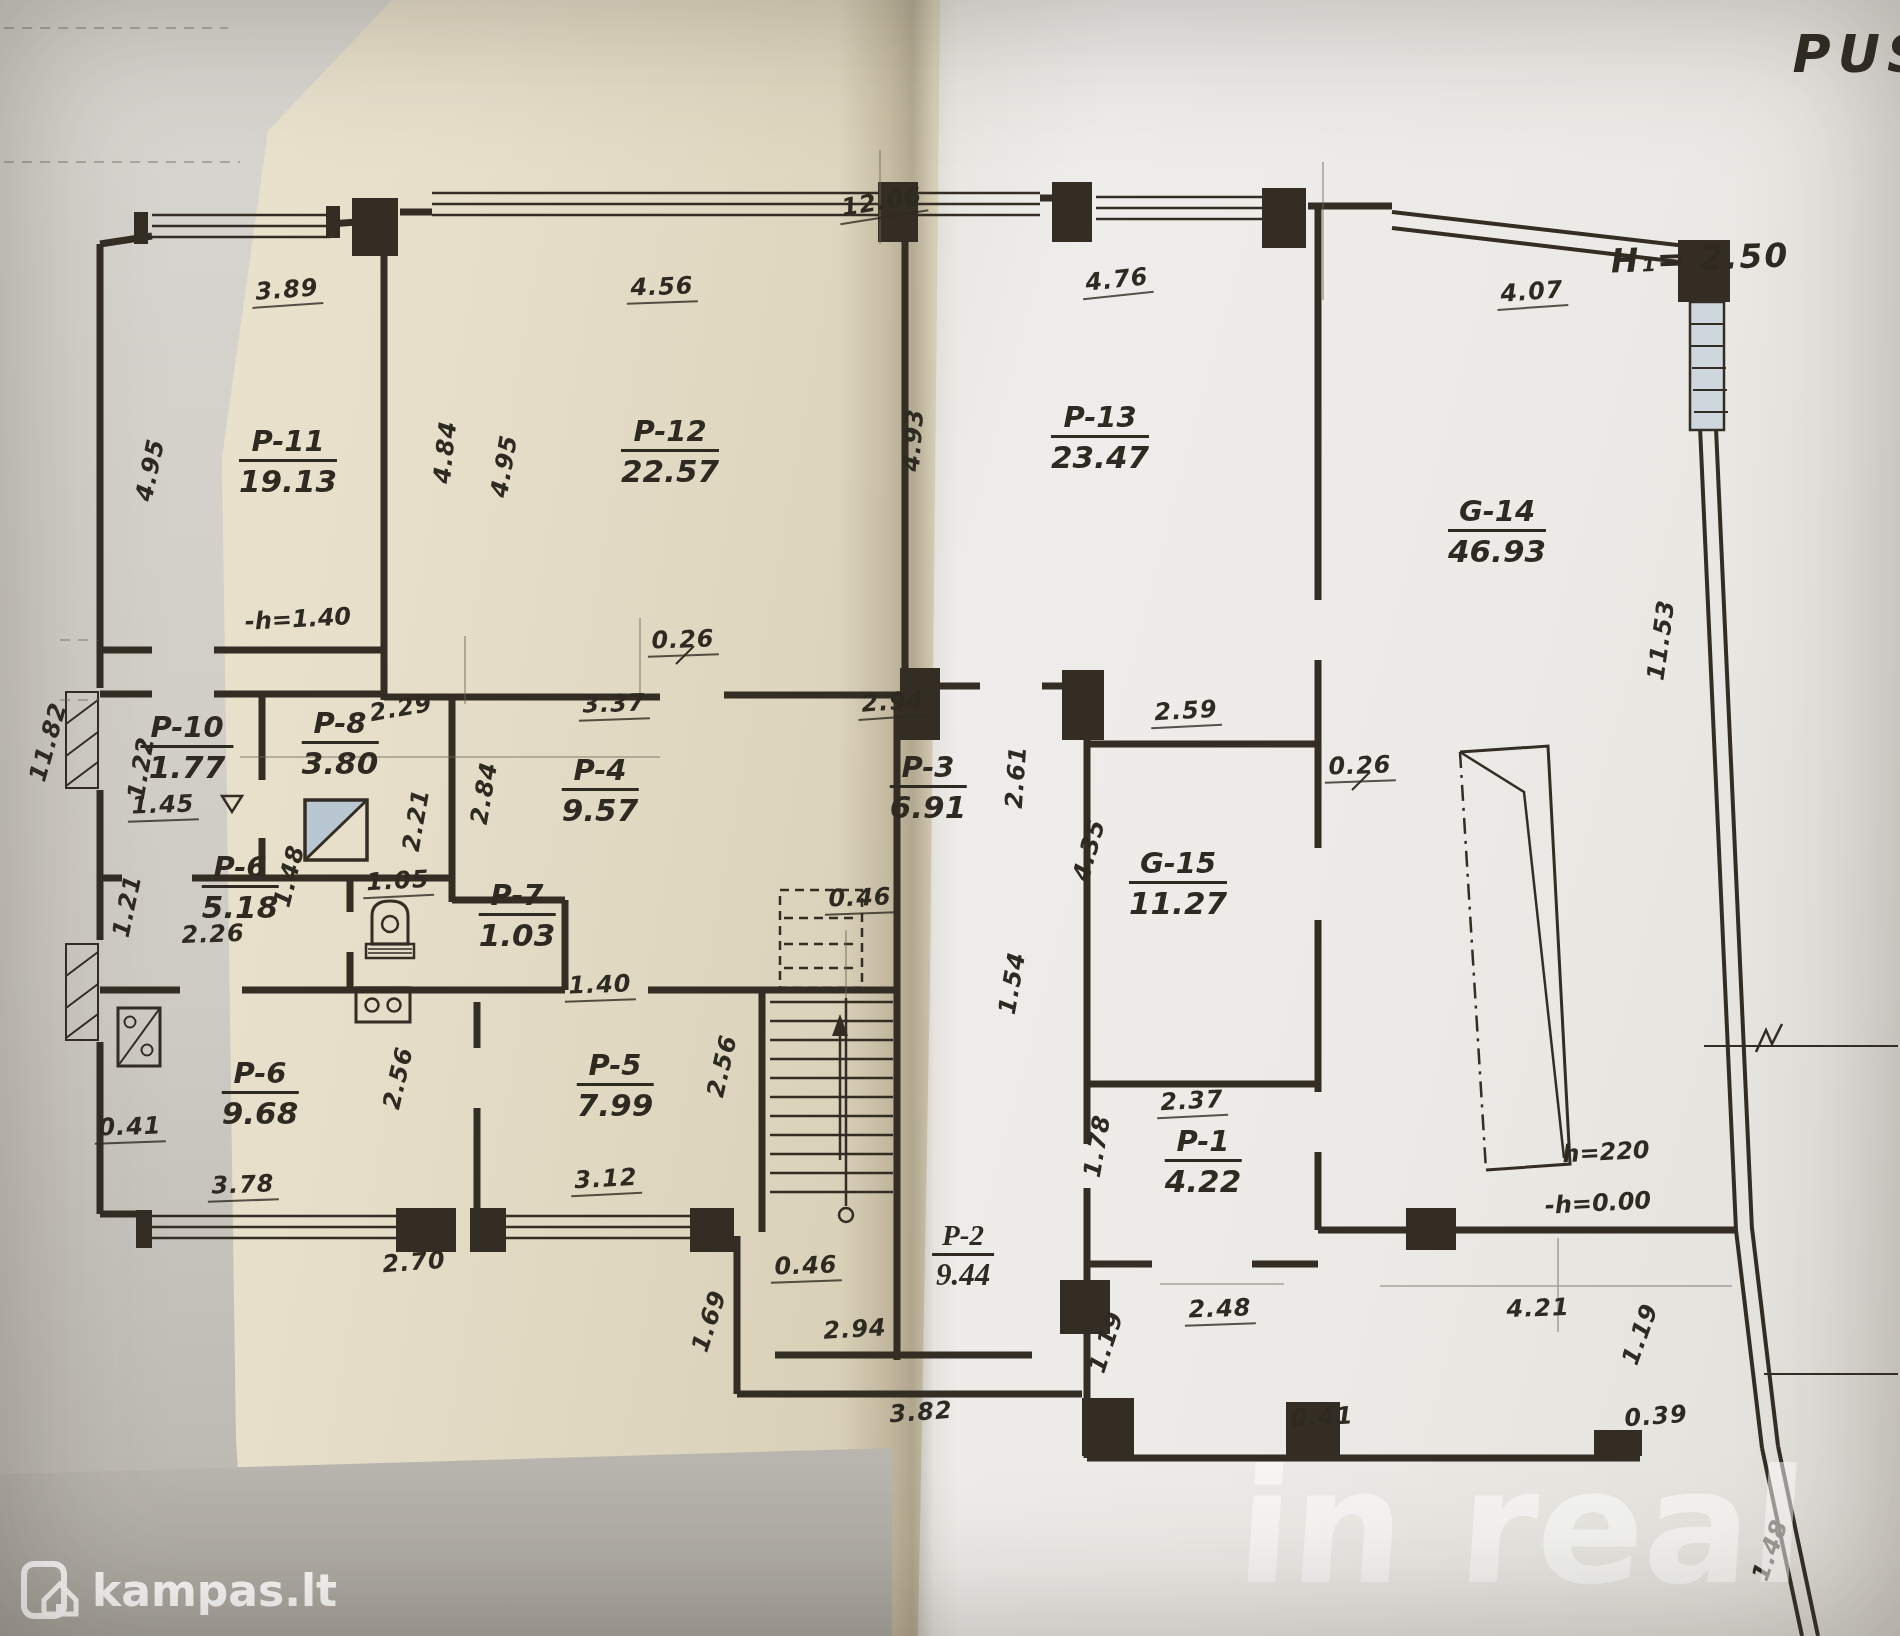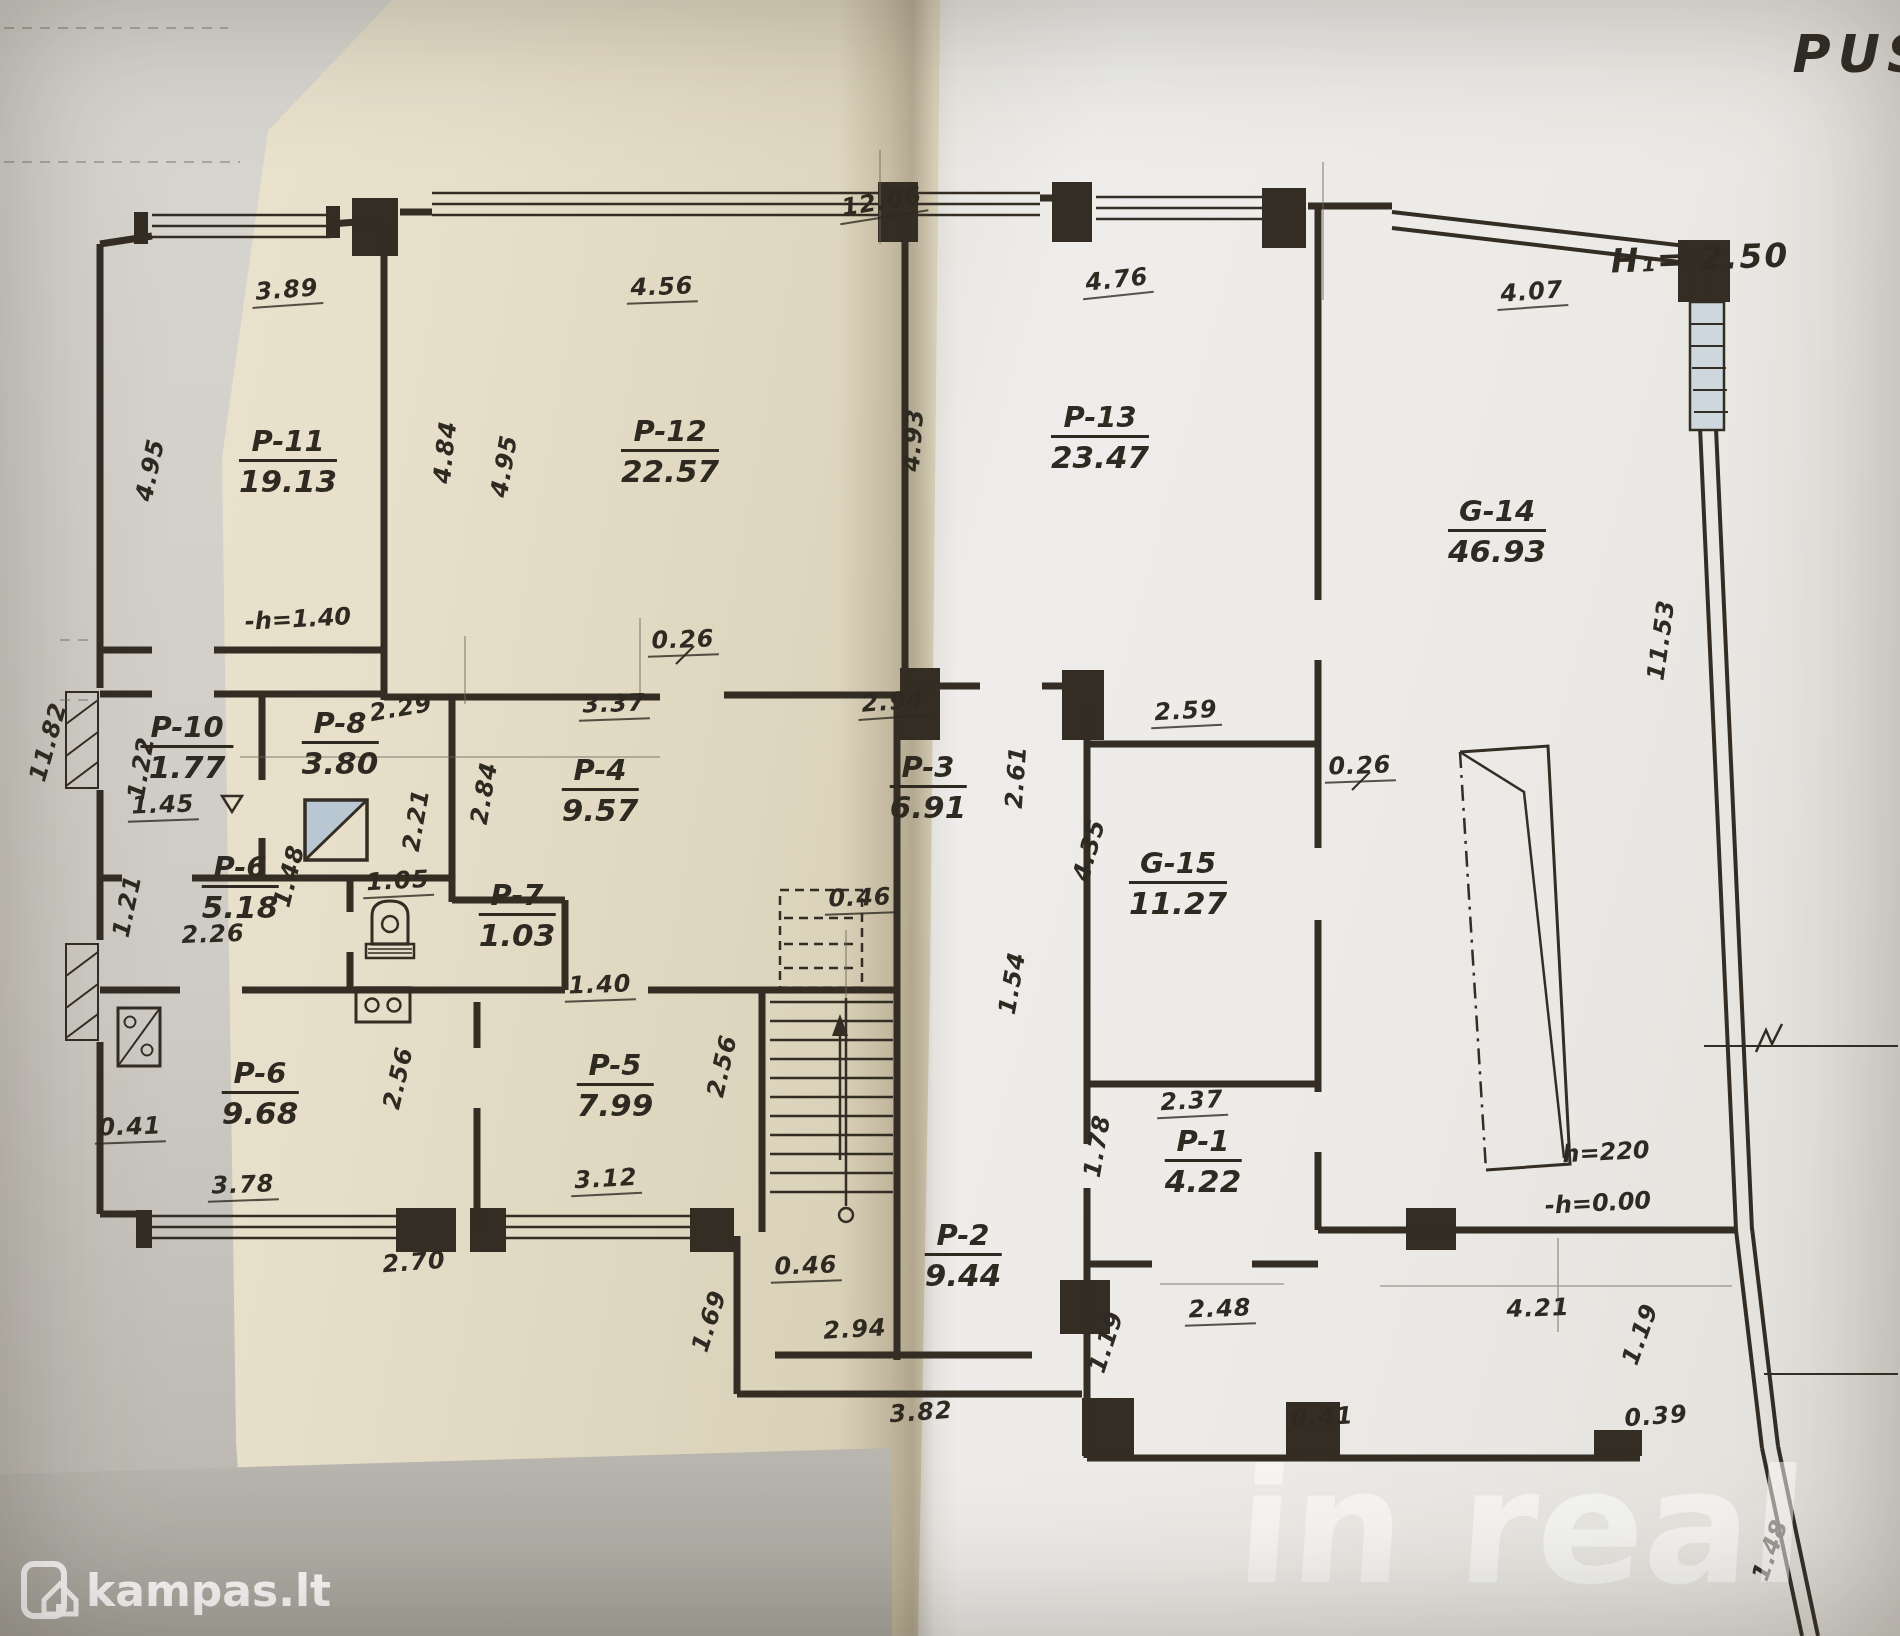"P-2" div.lbl { font-family: none -> Liberation Serif, serif }
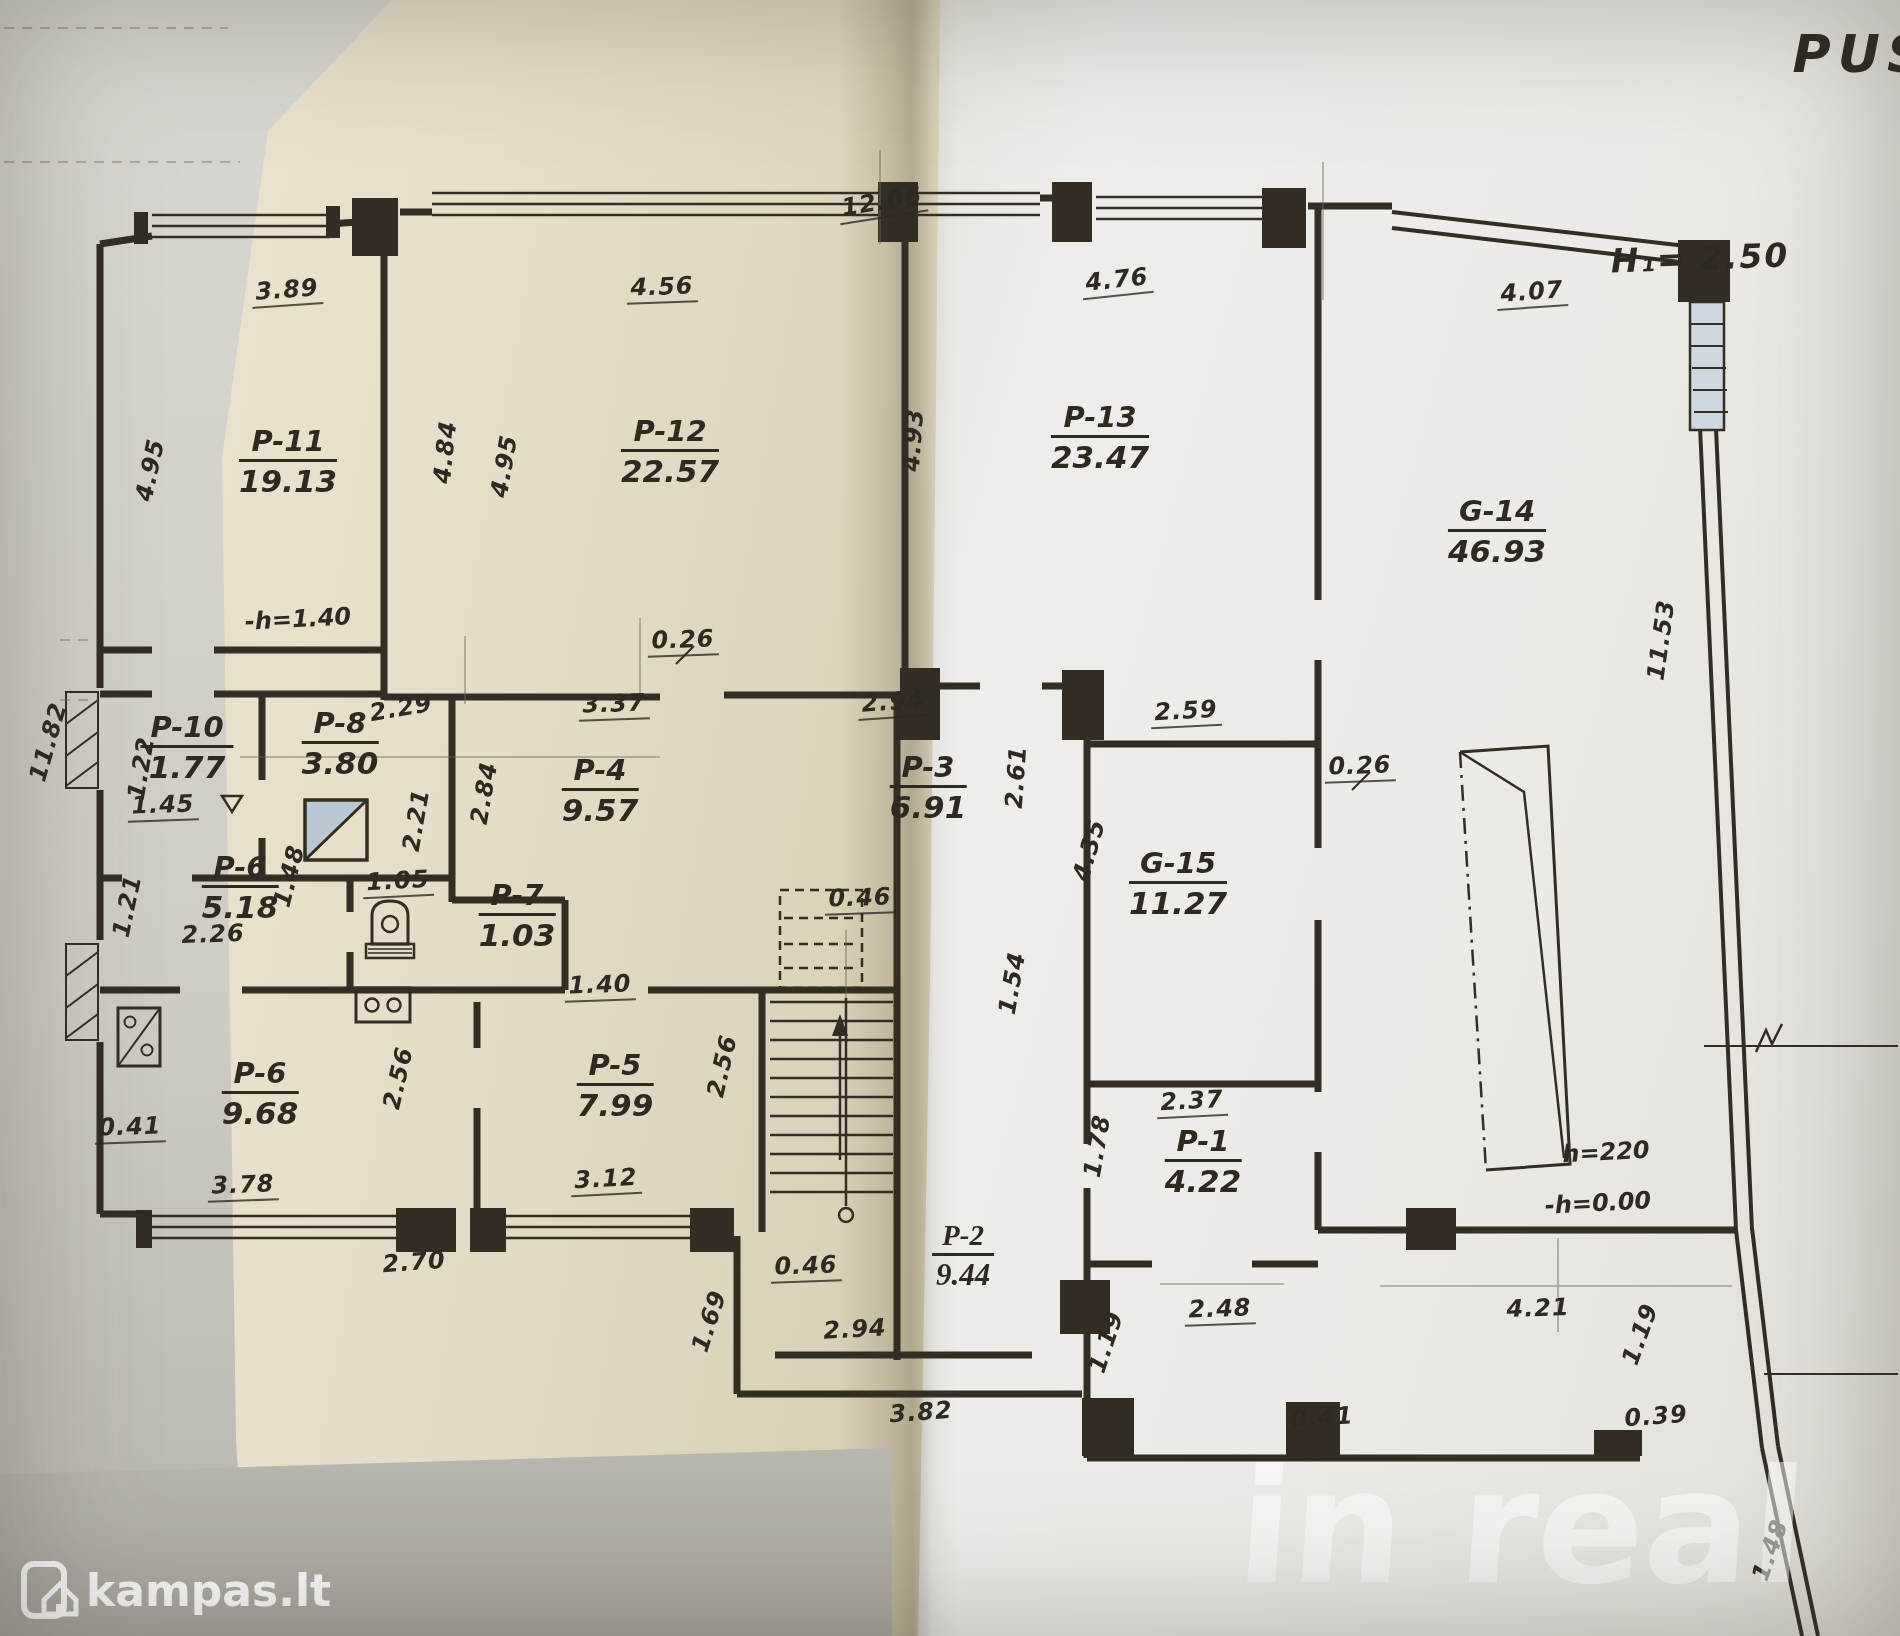"kampas.lt" .brand { gap: 2px -> 8px }
